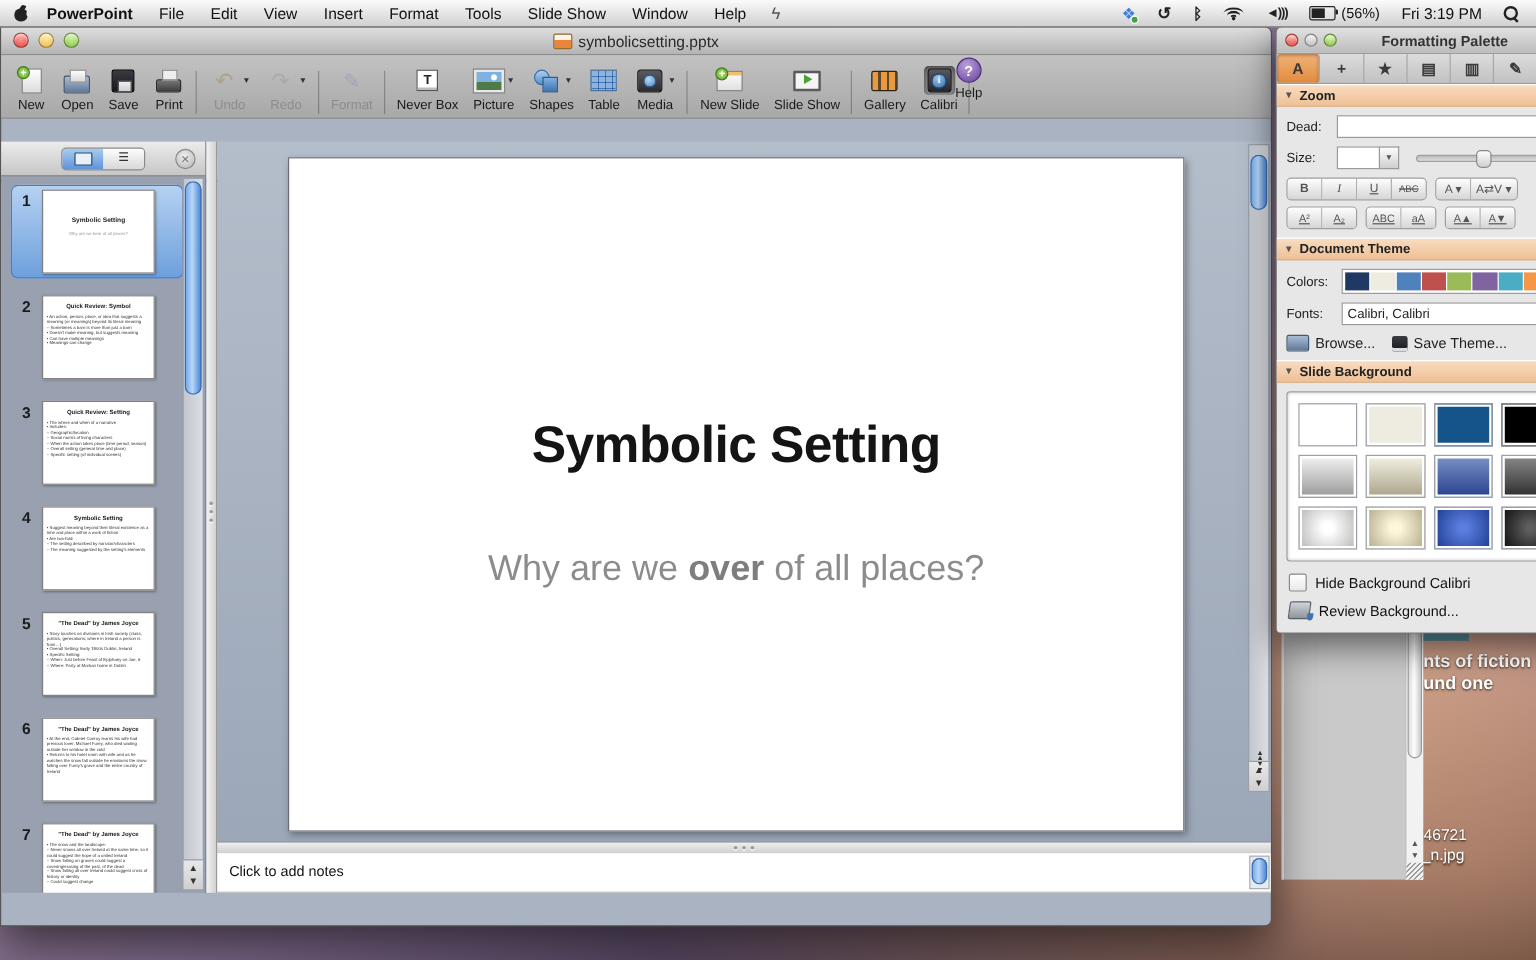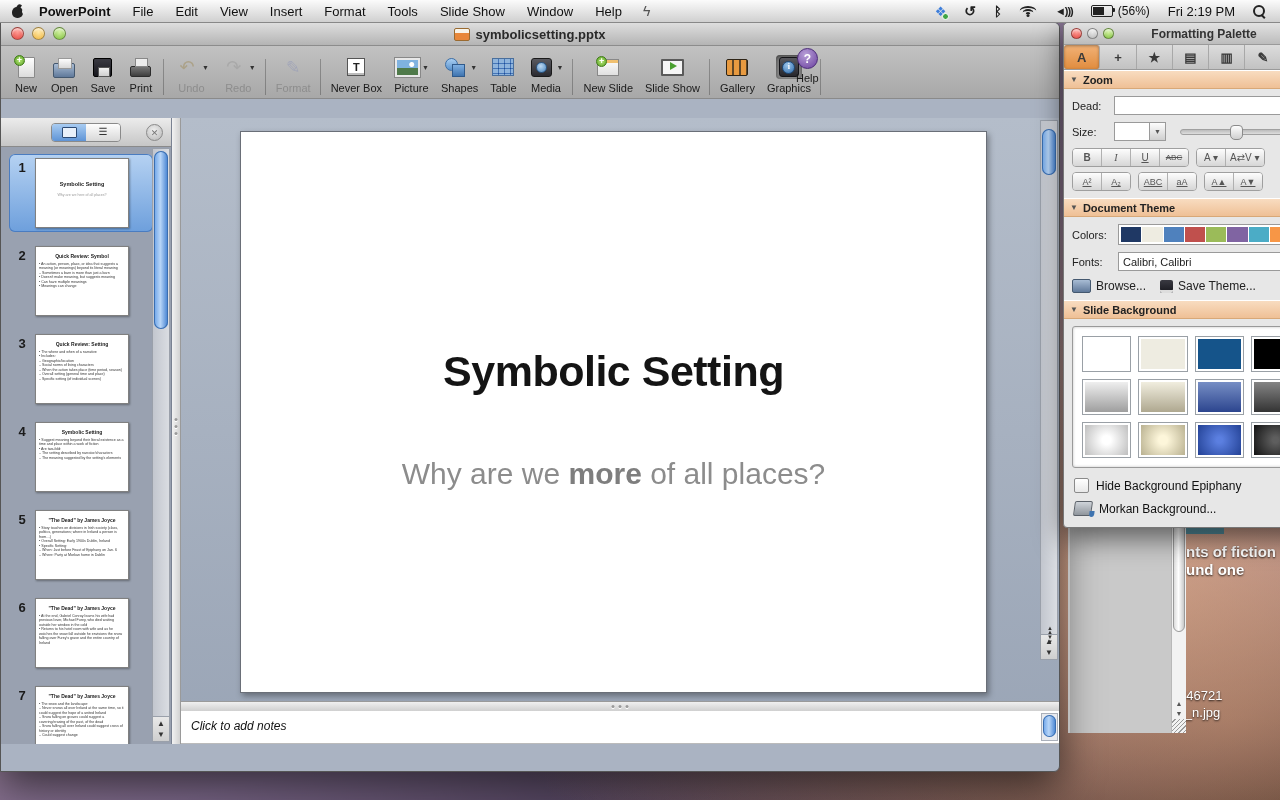"Fri 2:19 PM" span.clock-text { text: 2:19 -> 3:19 }
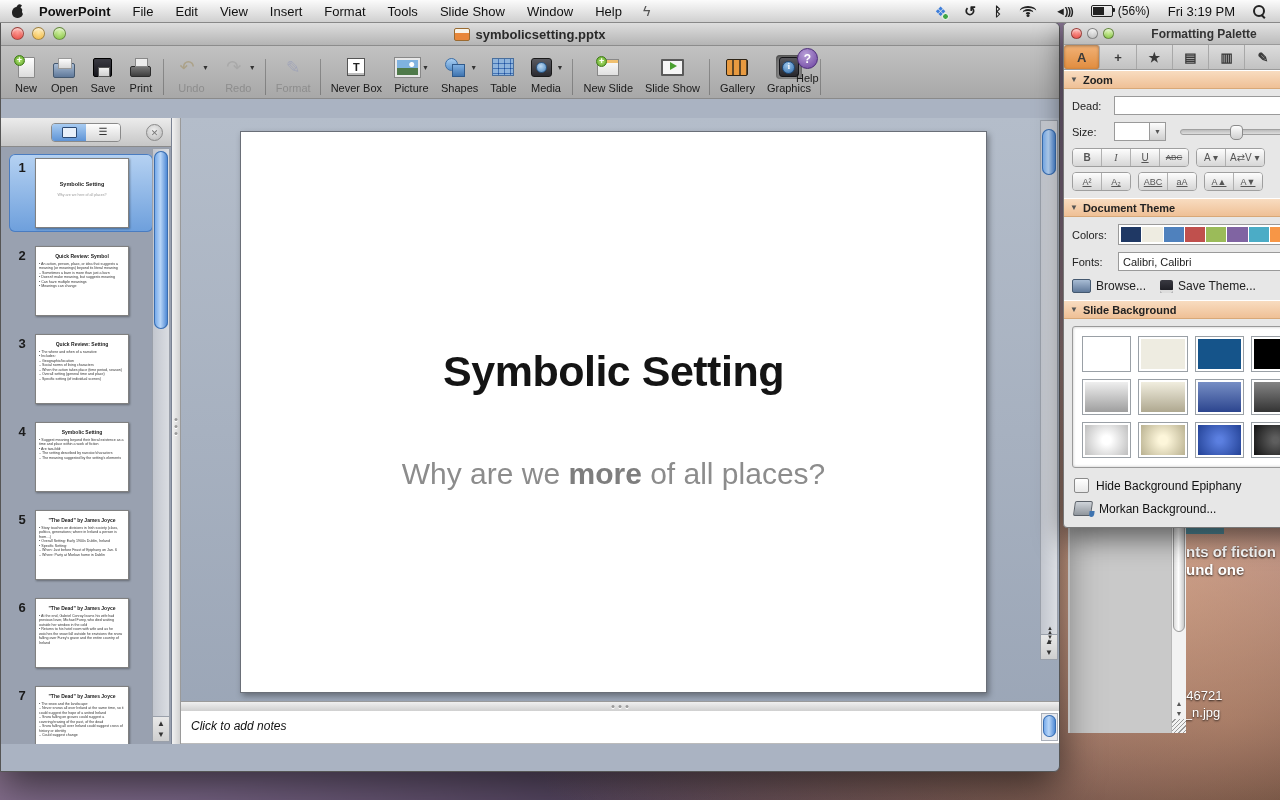"symbolicsetting.pptx" .titlebar { font-weight: bold -> none }
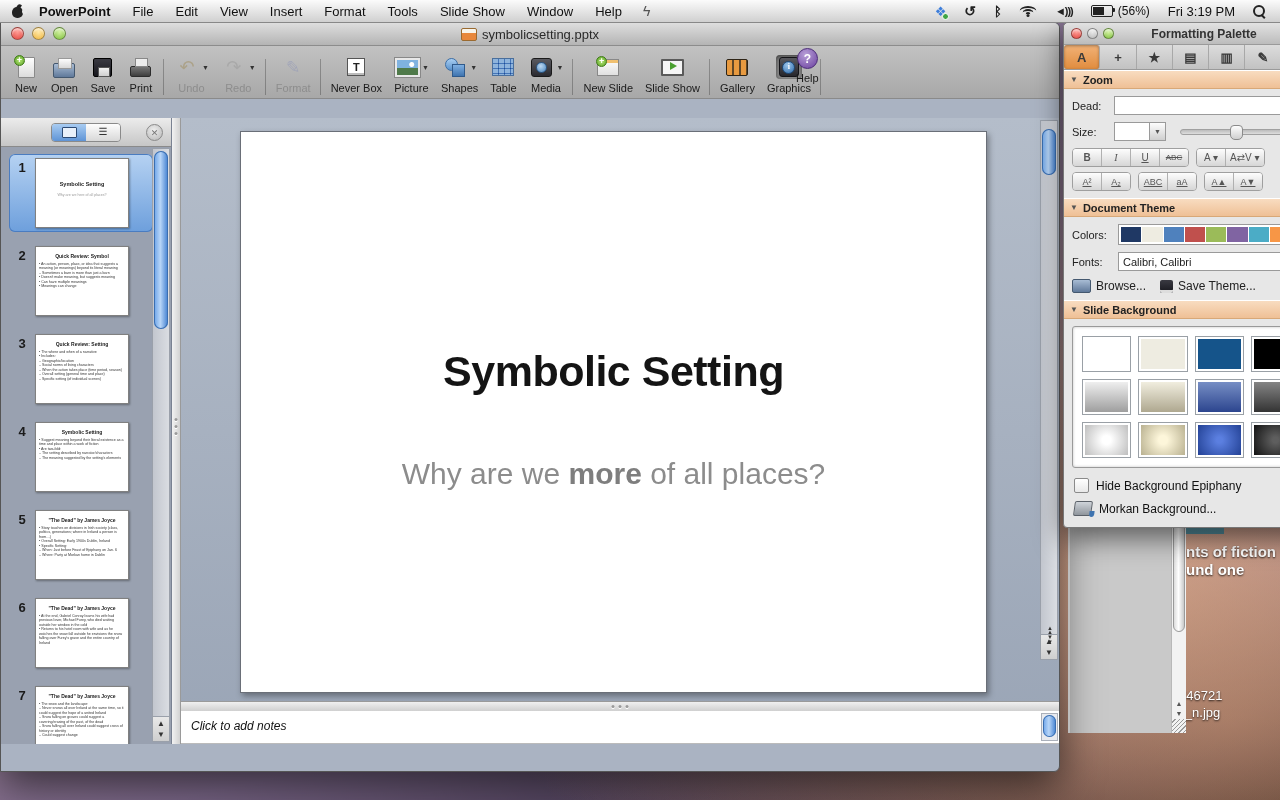"Graphics" span.lab { text: Graphics -> Calibri }
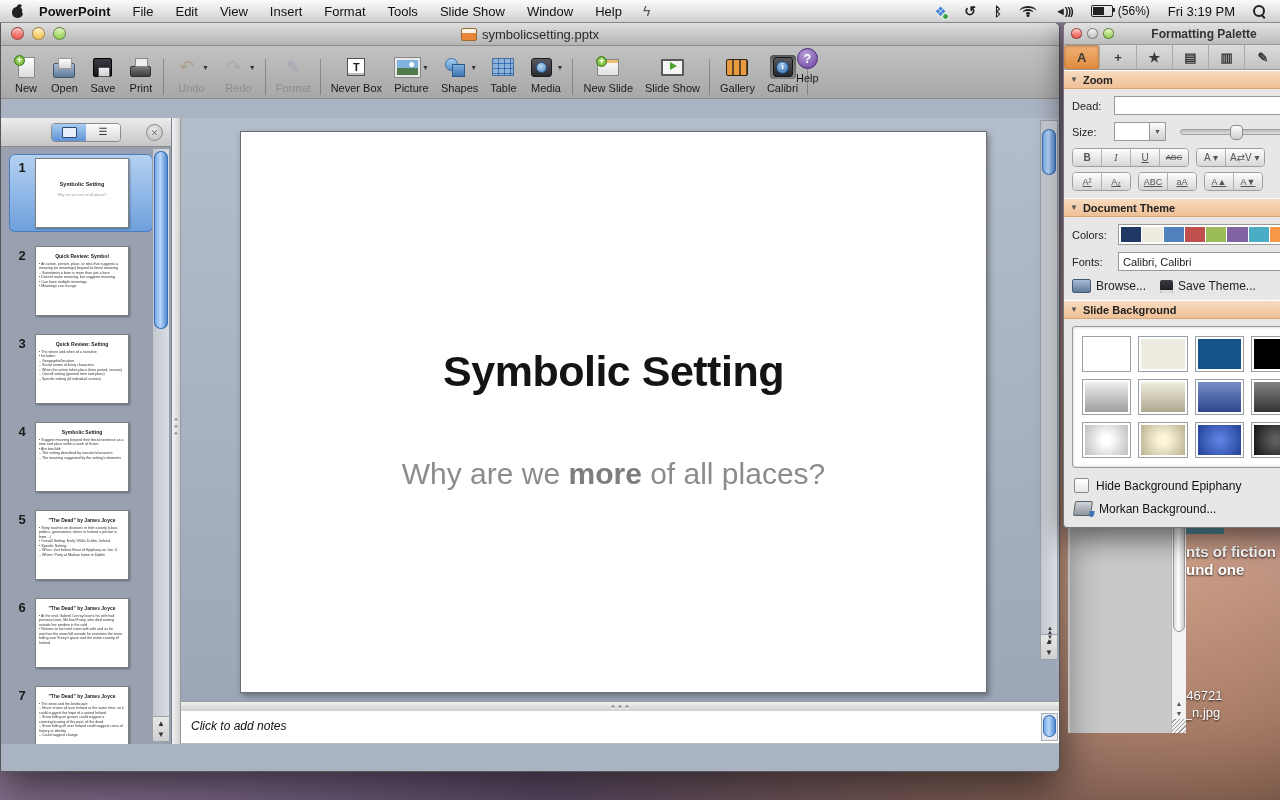"more" b { text: more -> over }
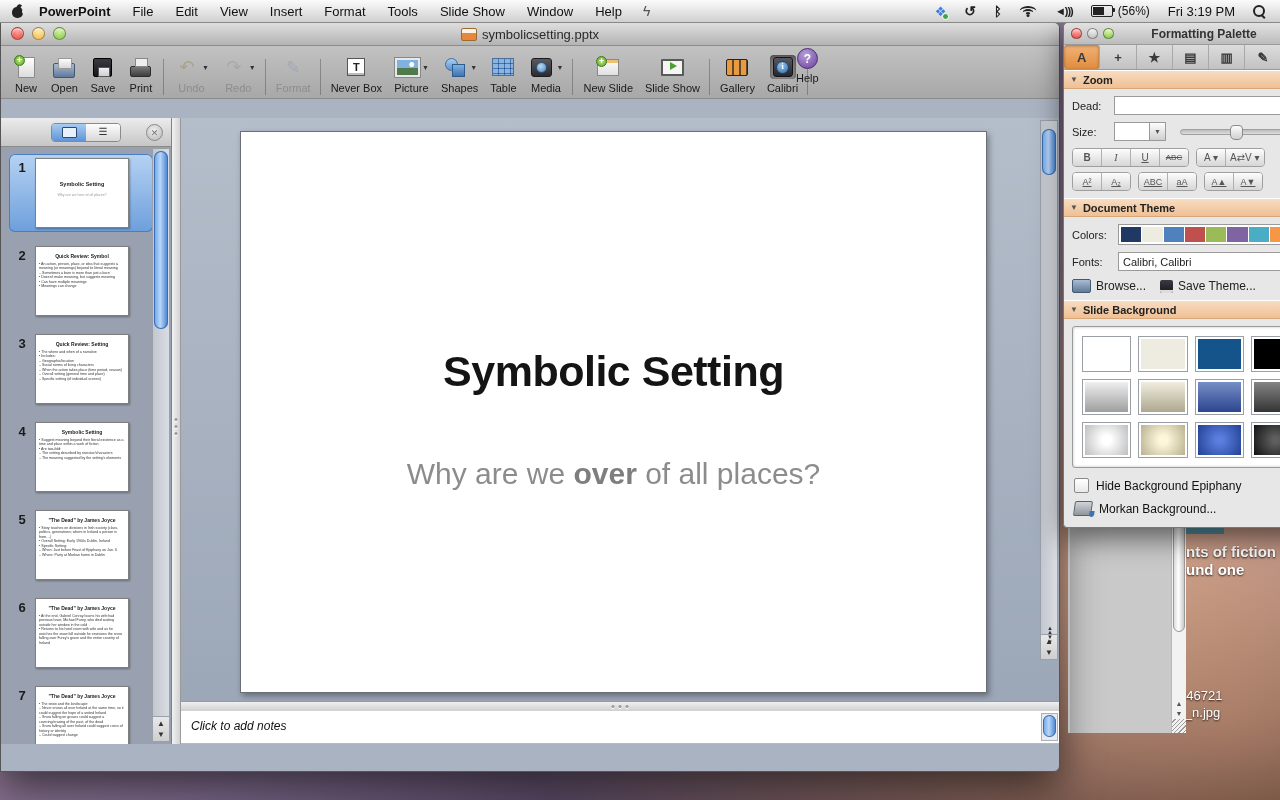"Hide Background Epiphany" span { text: Epiphany -> Calibri }
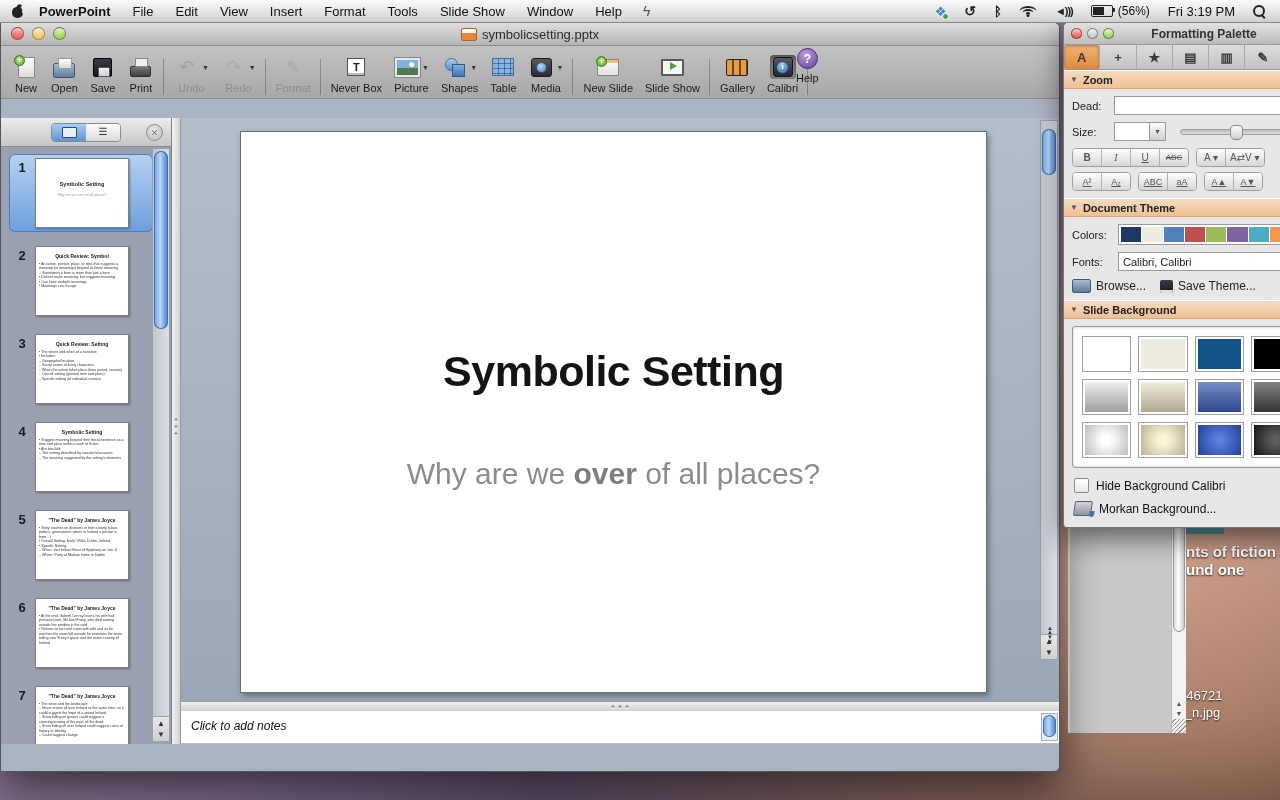"Morkan Background..." span { text: Morkan -> Review }
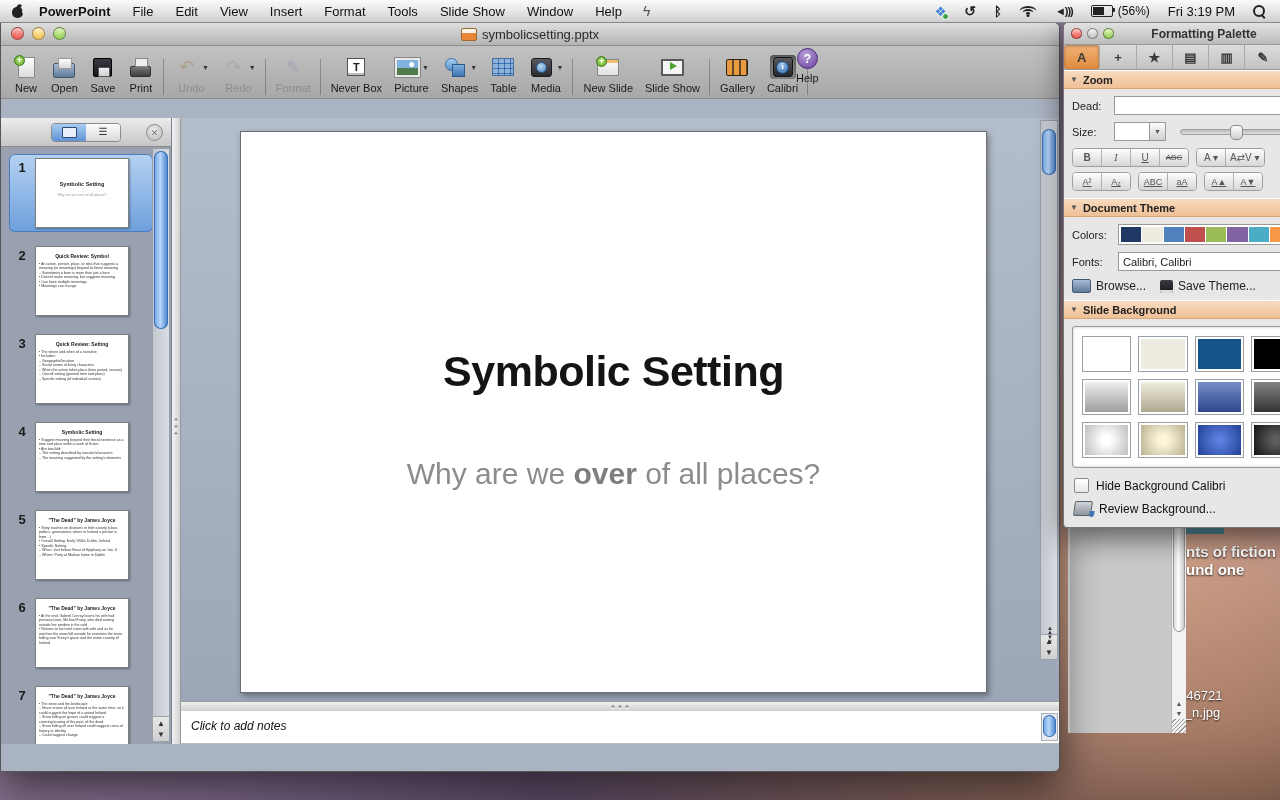"Click to add notes" .notes { font-style: italic -> none }
